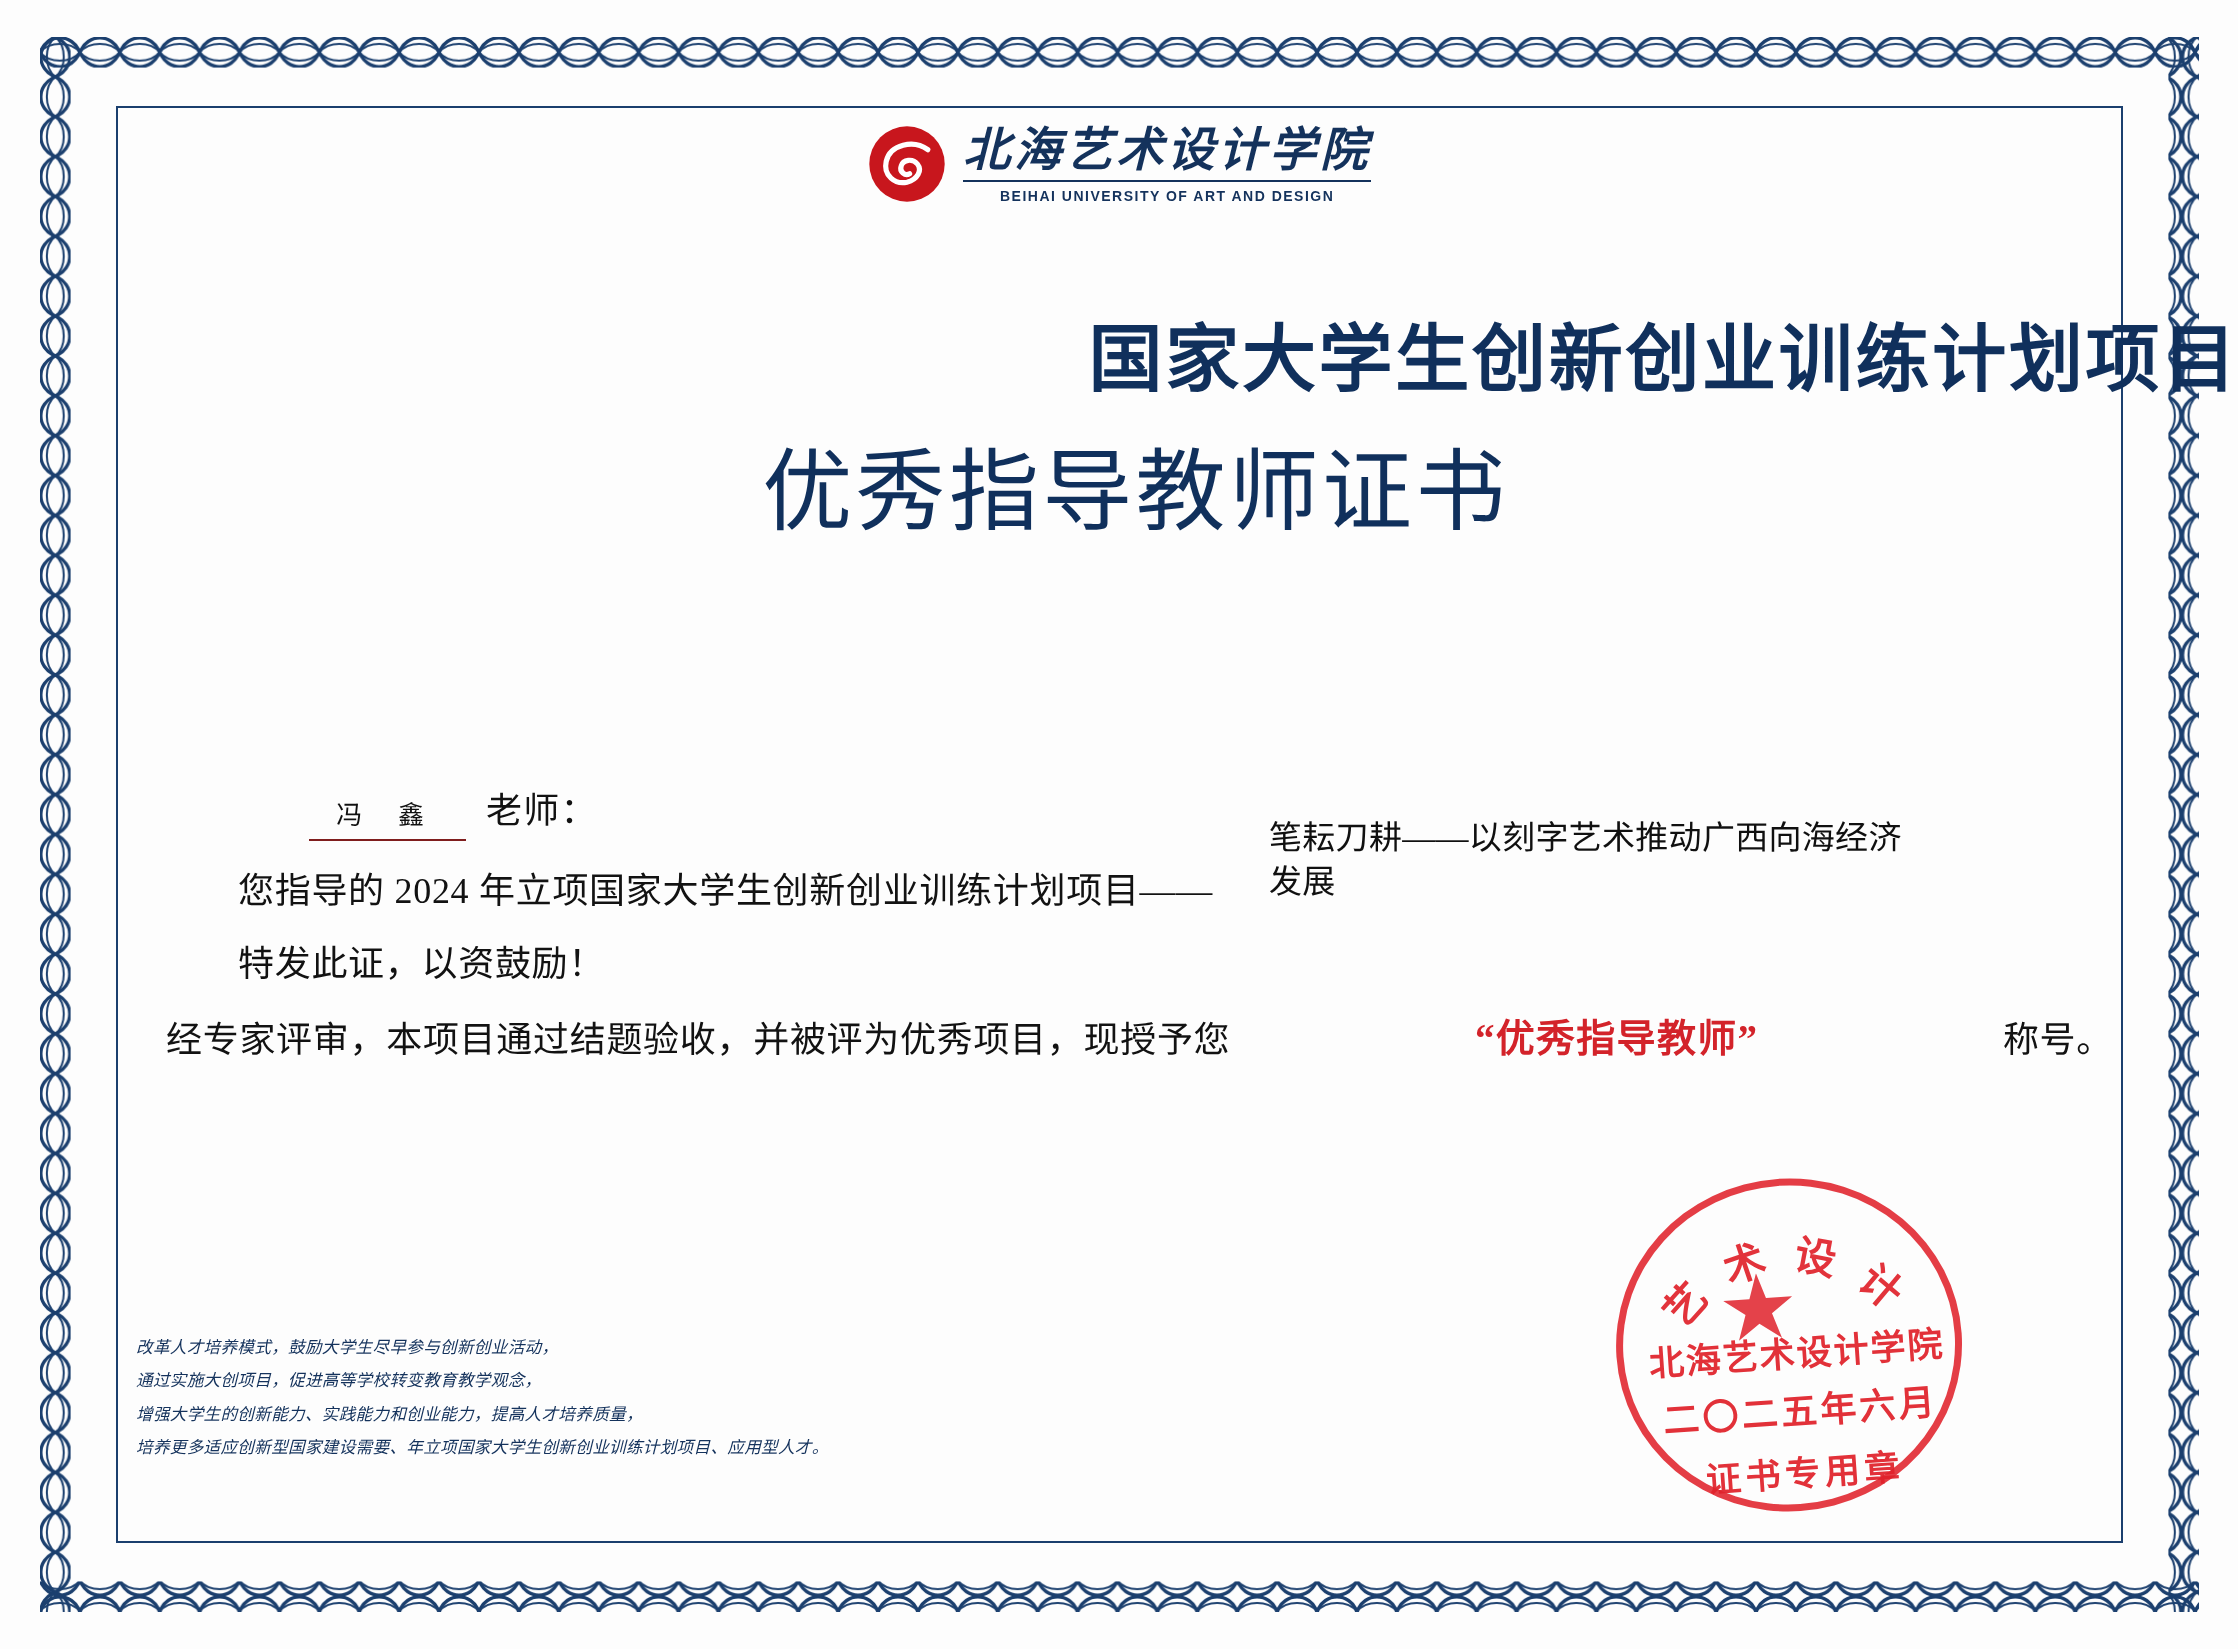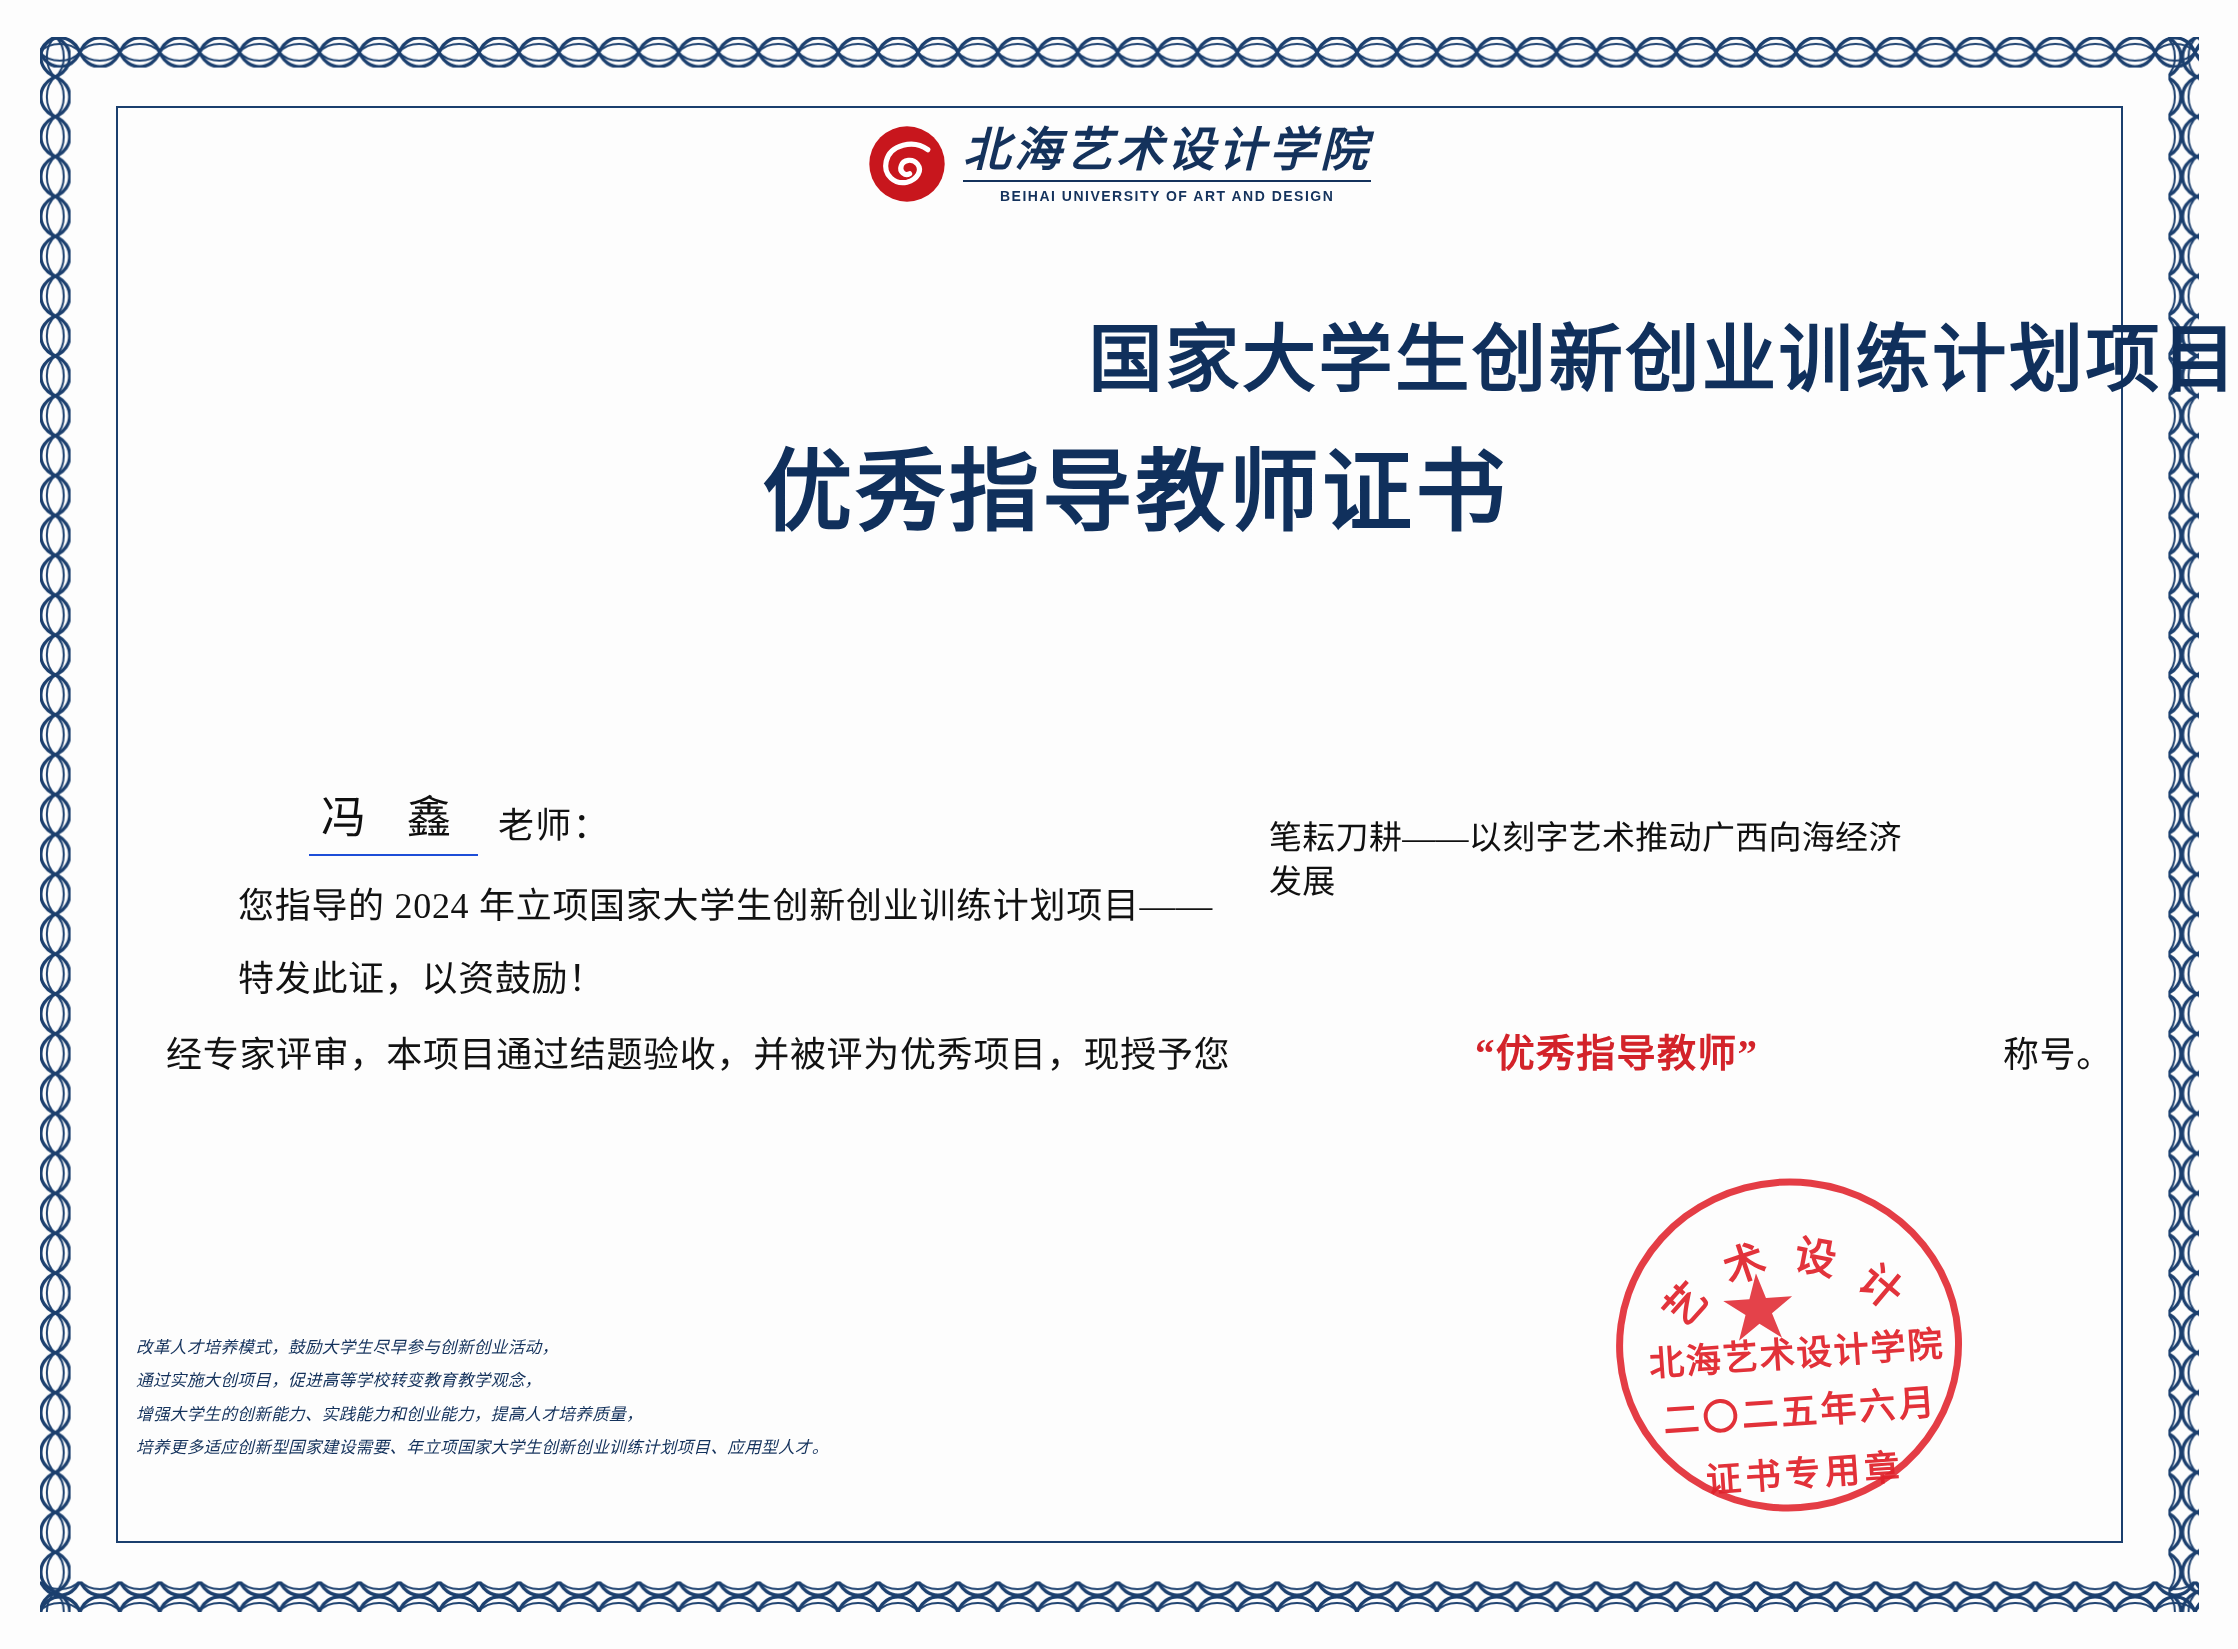"优秀指导教师证书" .title-sub { font-weight: 700 -> 400 }
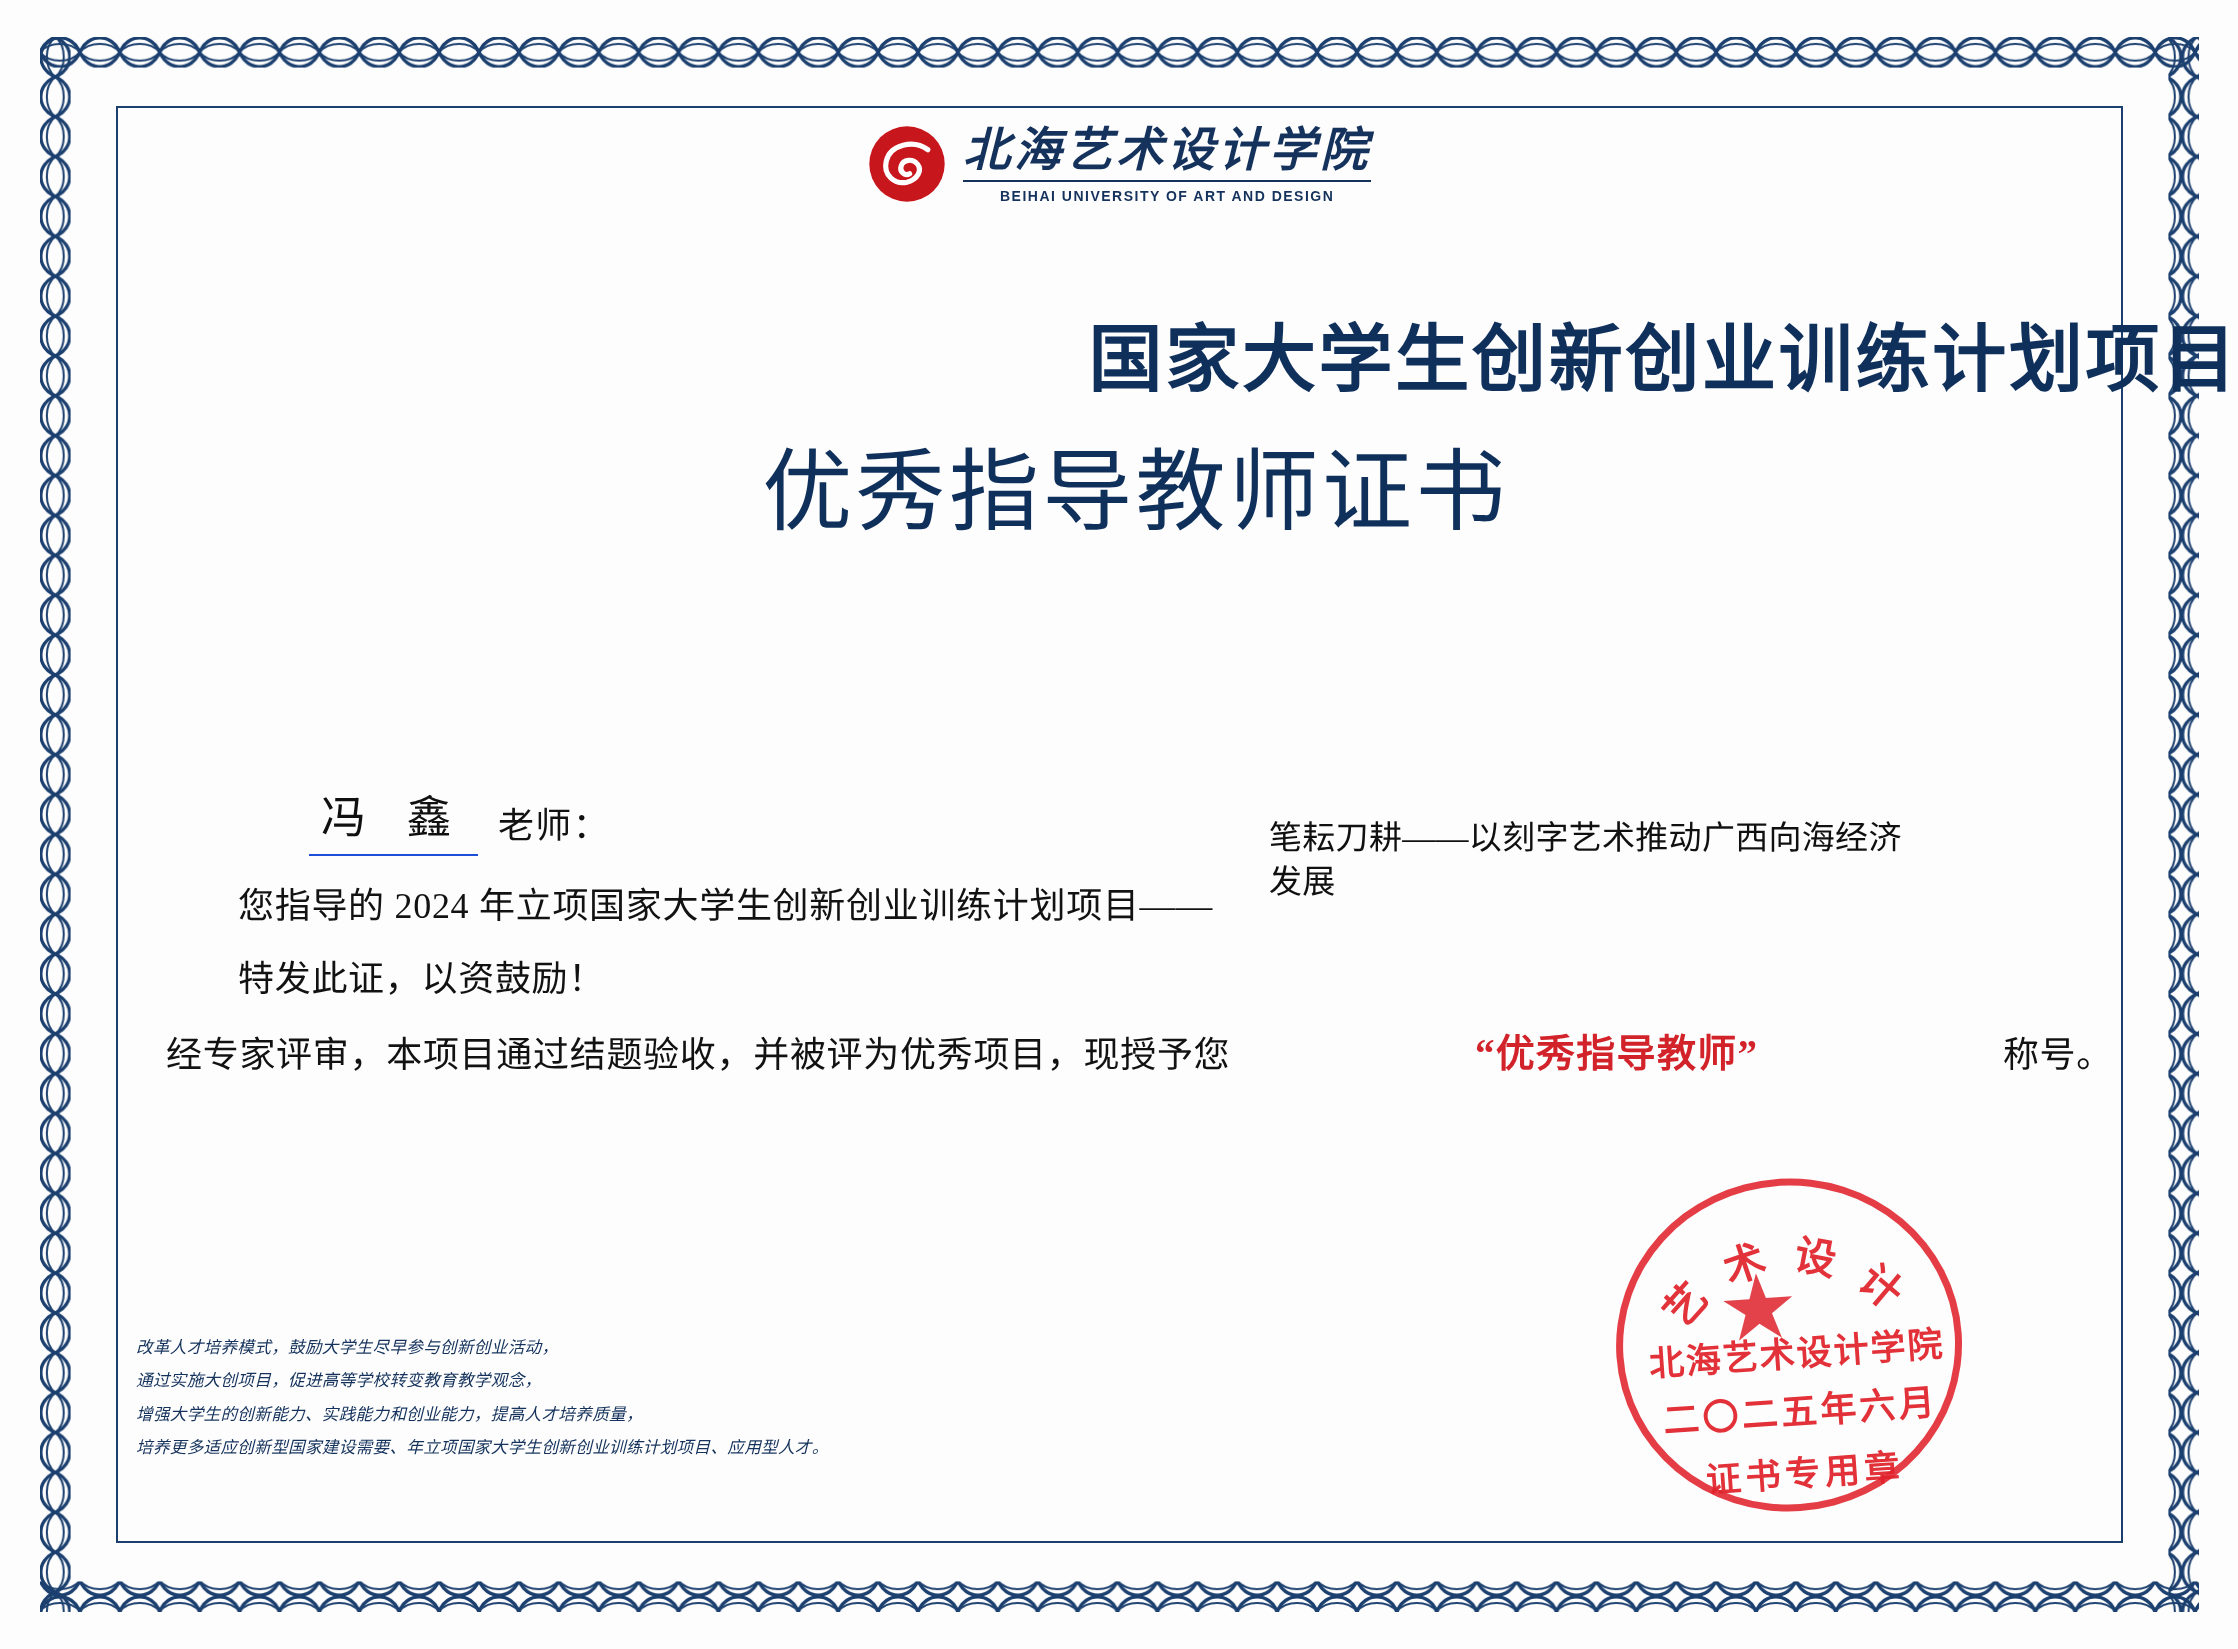"冯 鑫" .recipient-name { border-bottom: 2px solid #1d4ed8 -> 2px solid #7f1d1d; font-size: 45px -> 26px }
